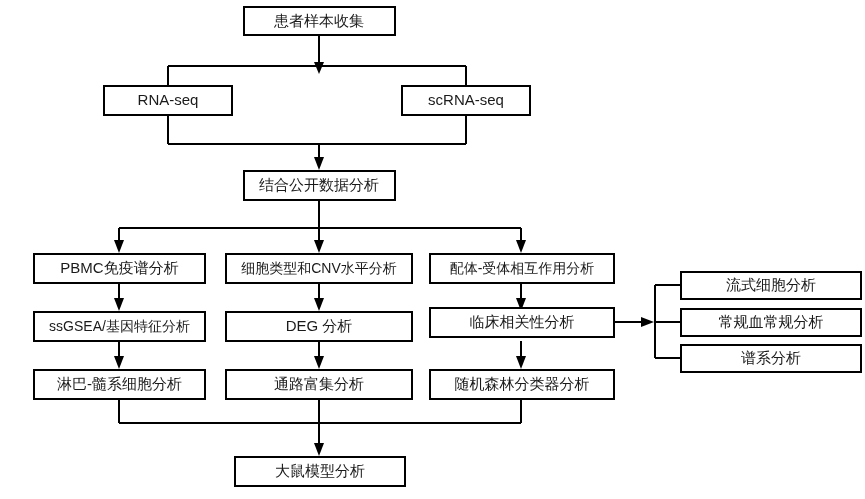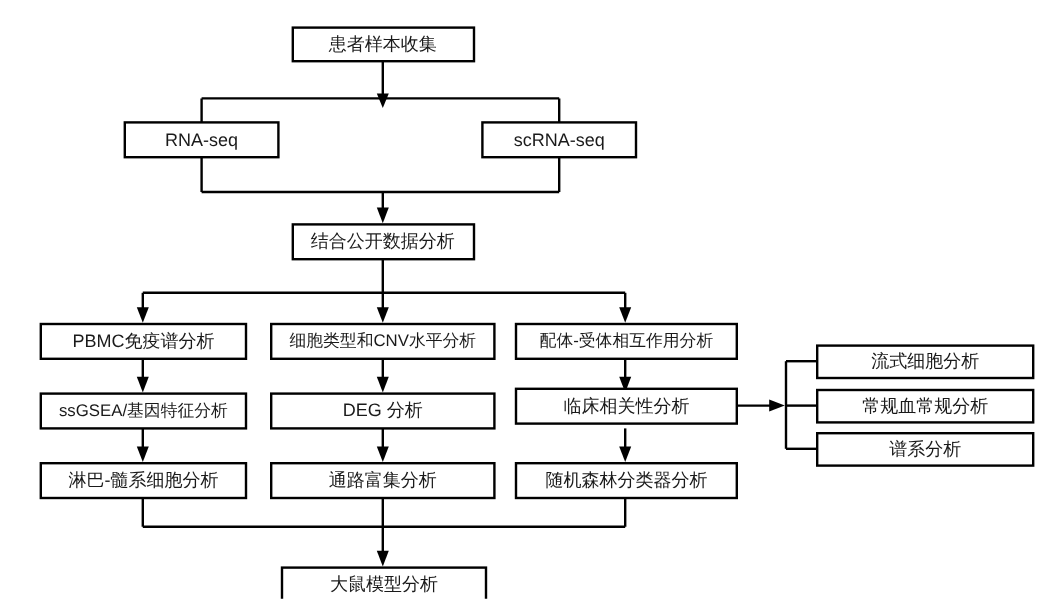"患者样本收集" #flowchart-root { margin-top: 16px -> none }
